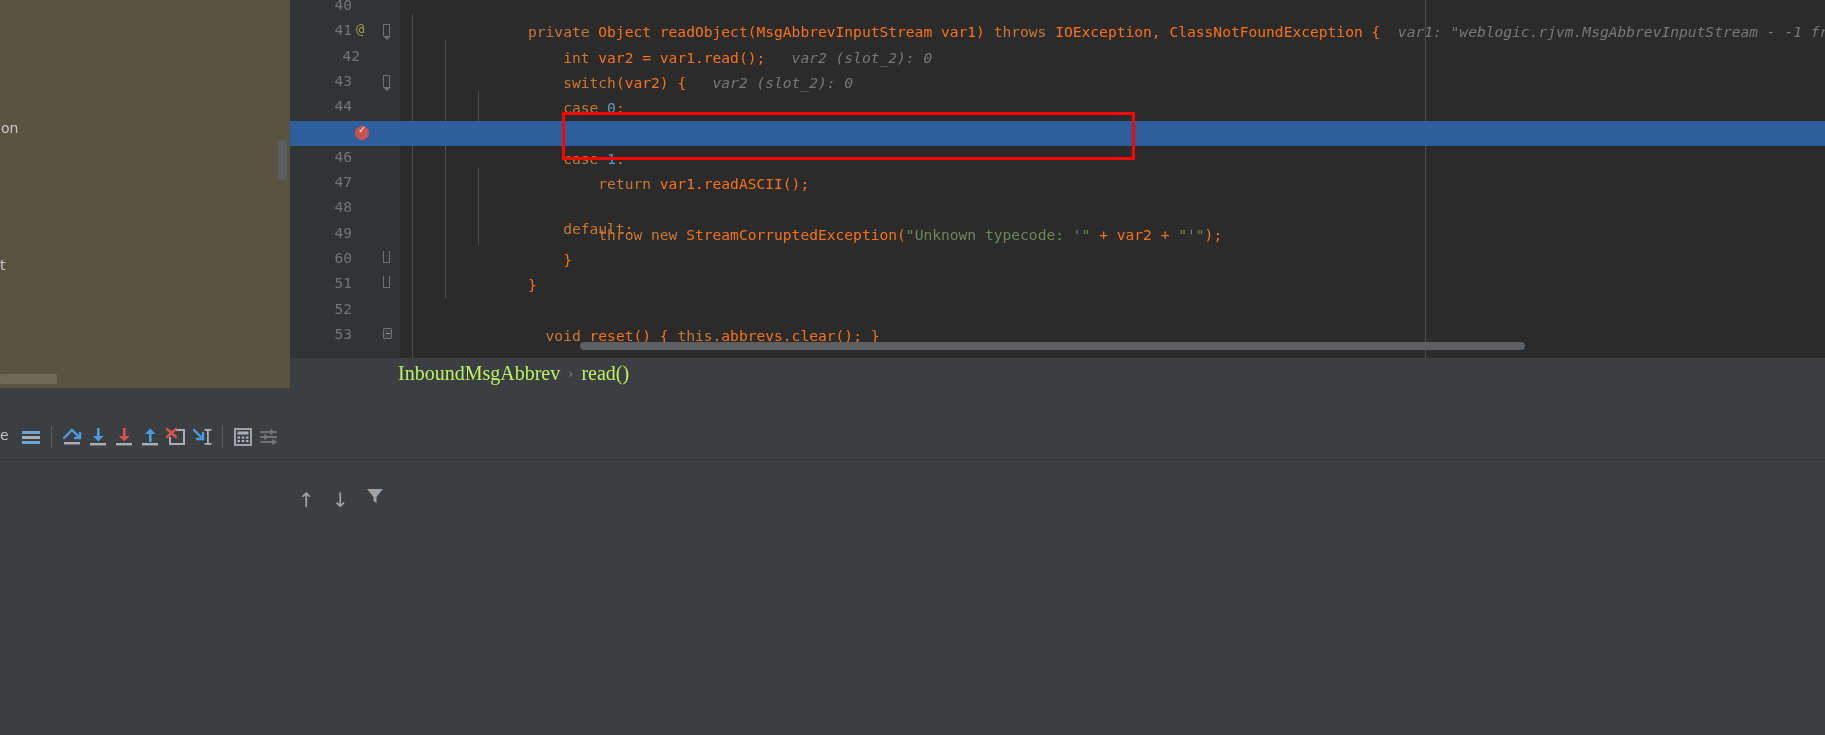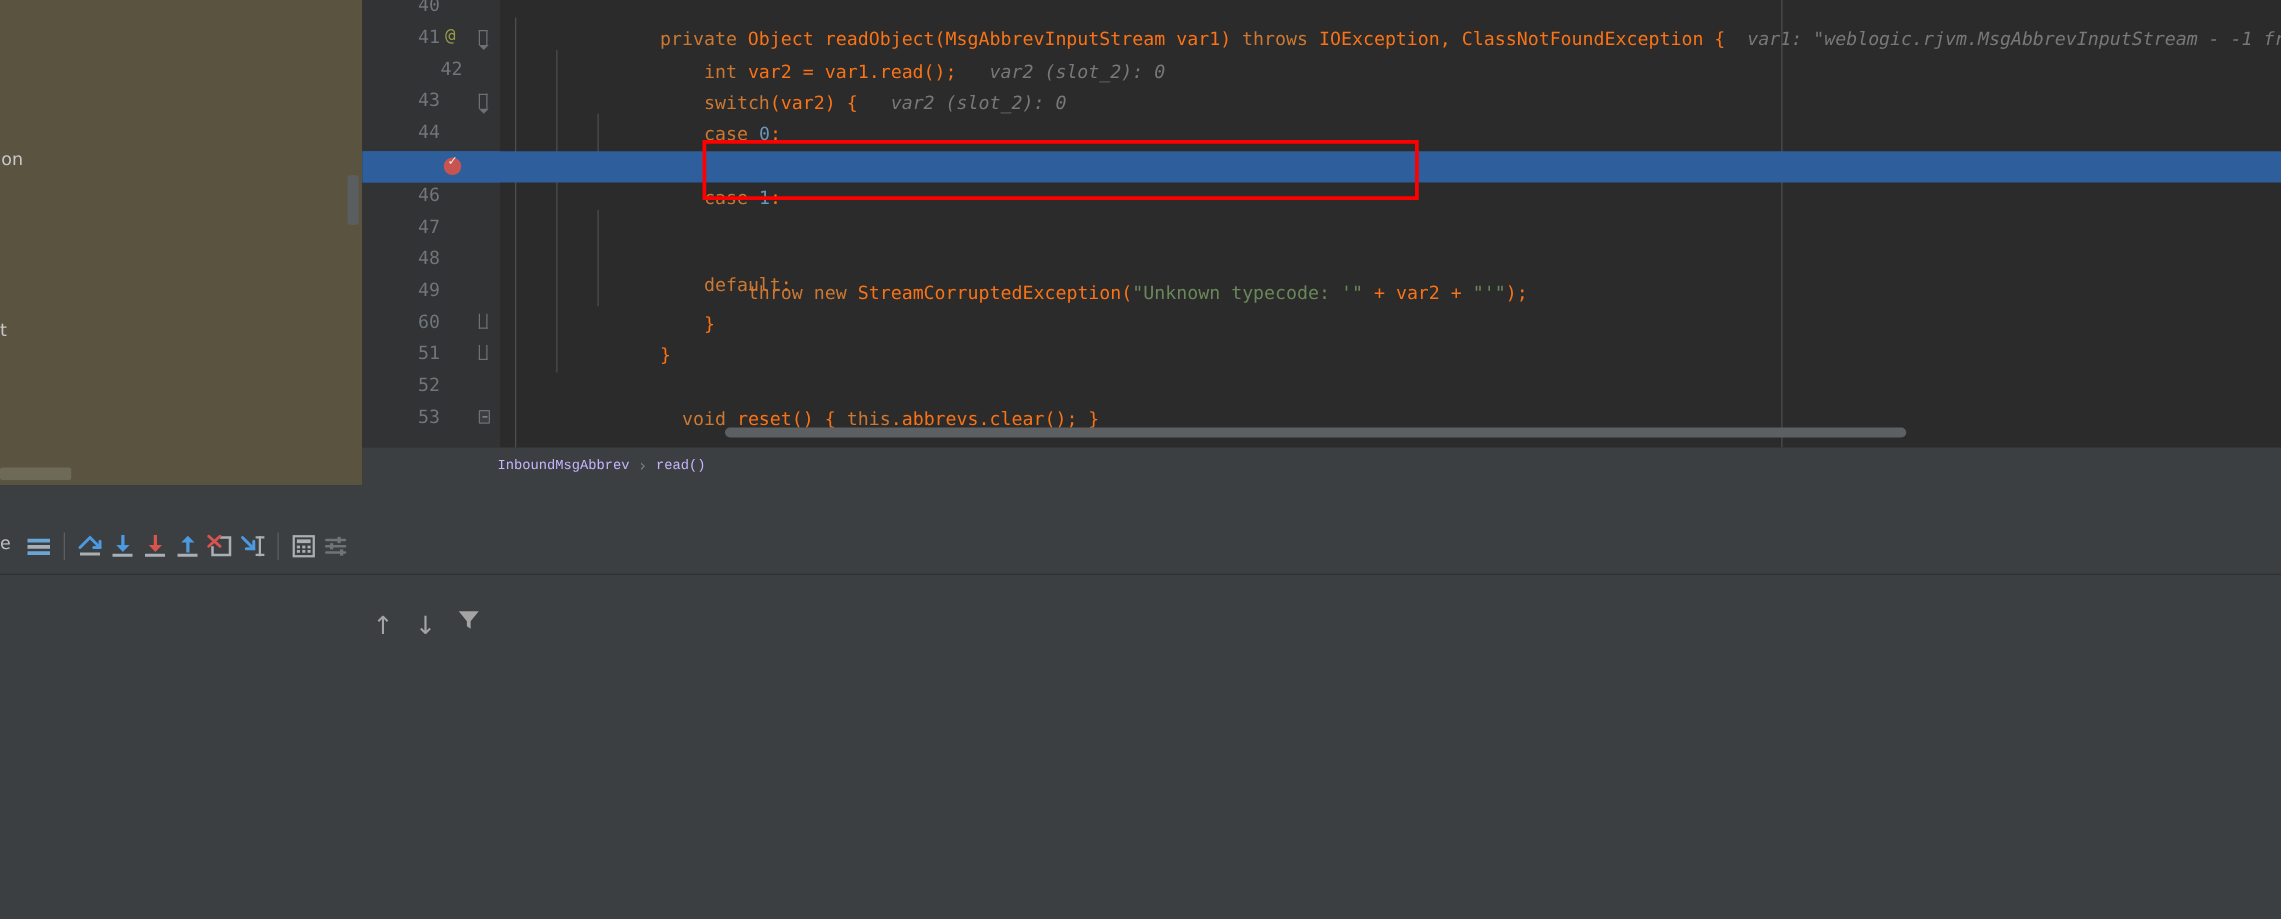"42" div.lineno { left: 32px -> 22px }
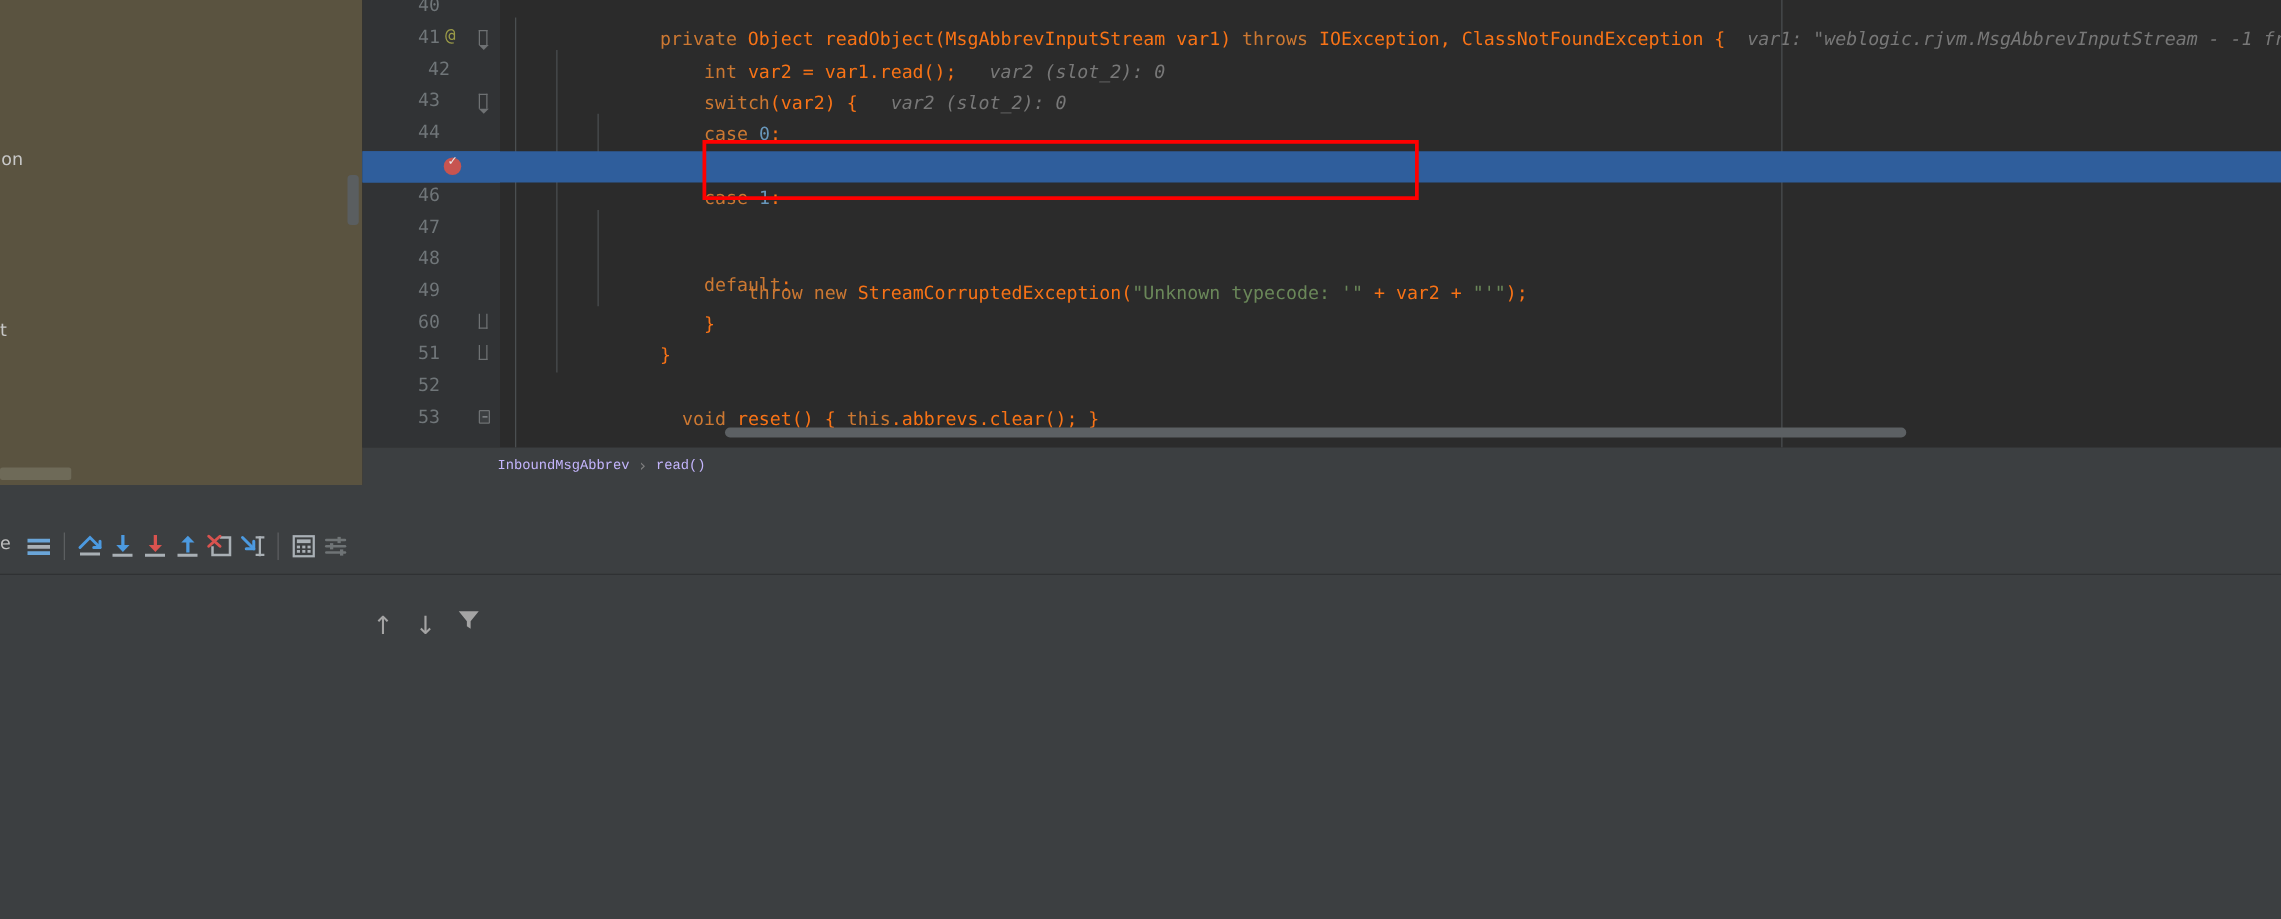"return var1.readASCII();" div.line { html: none -> <div><span><span> </span><span>return</span><span> var1.readASCII();</span></span></div> }
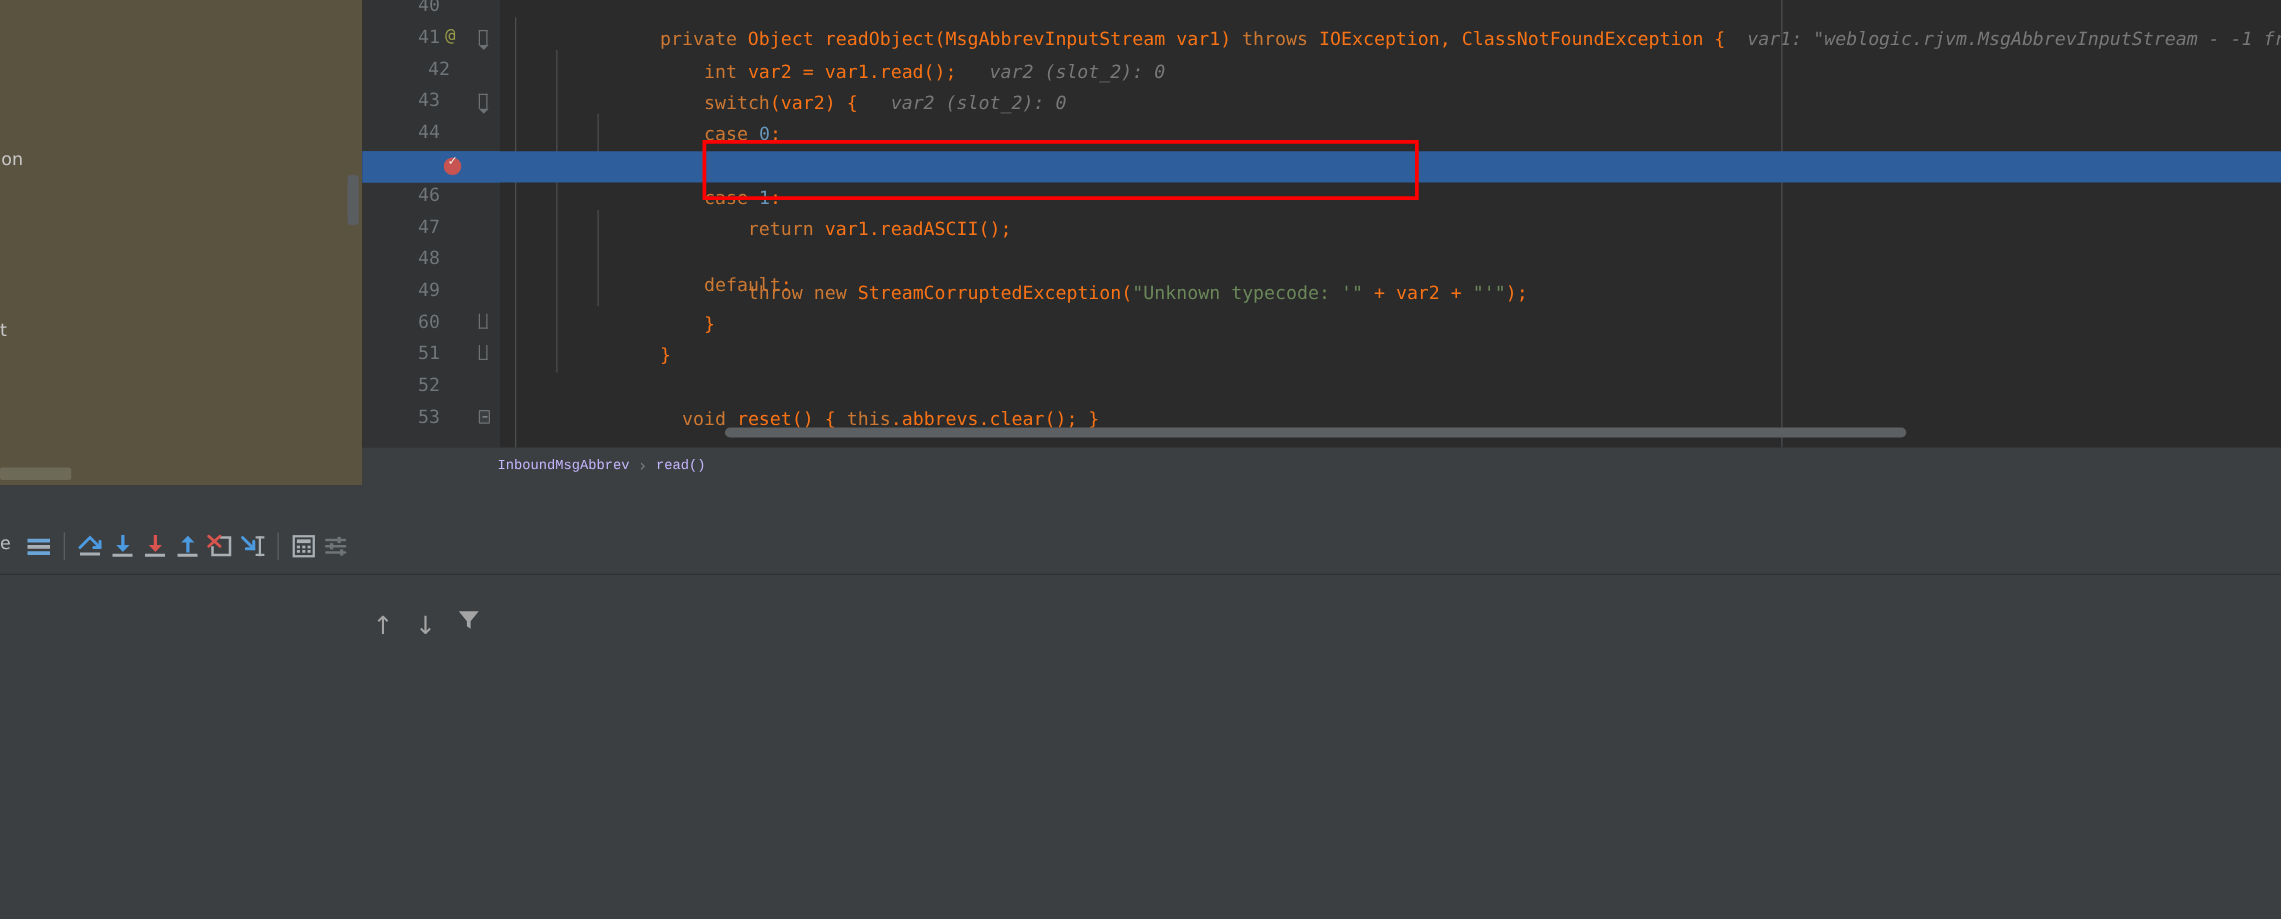"InboundMsgAbbrev" .crumb { color: #c4b5fd -> #bef264; font-family: Liberation Mono, monospace -> Liberation Serif, serif; font-size: 11px -> 20px }
